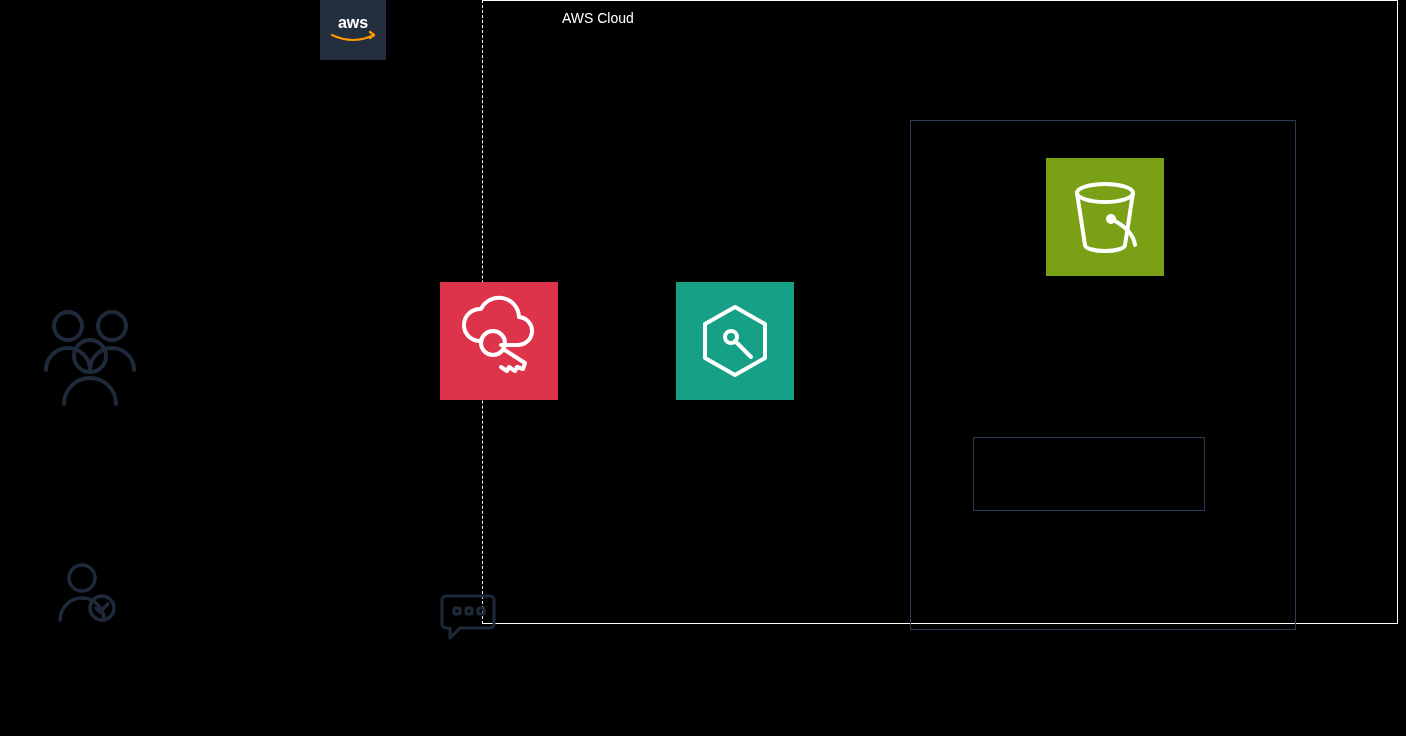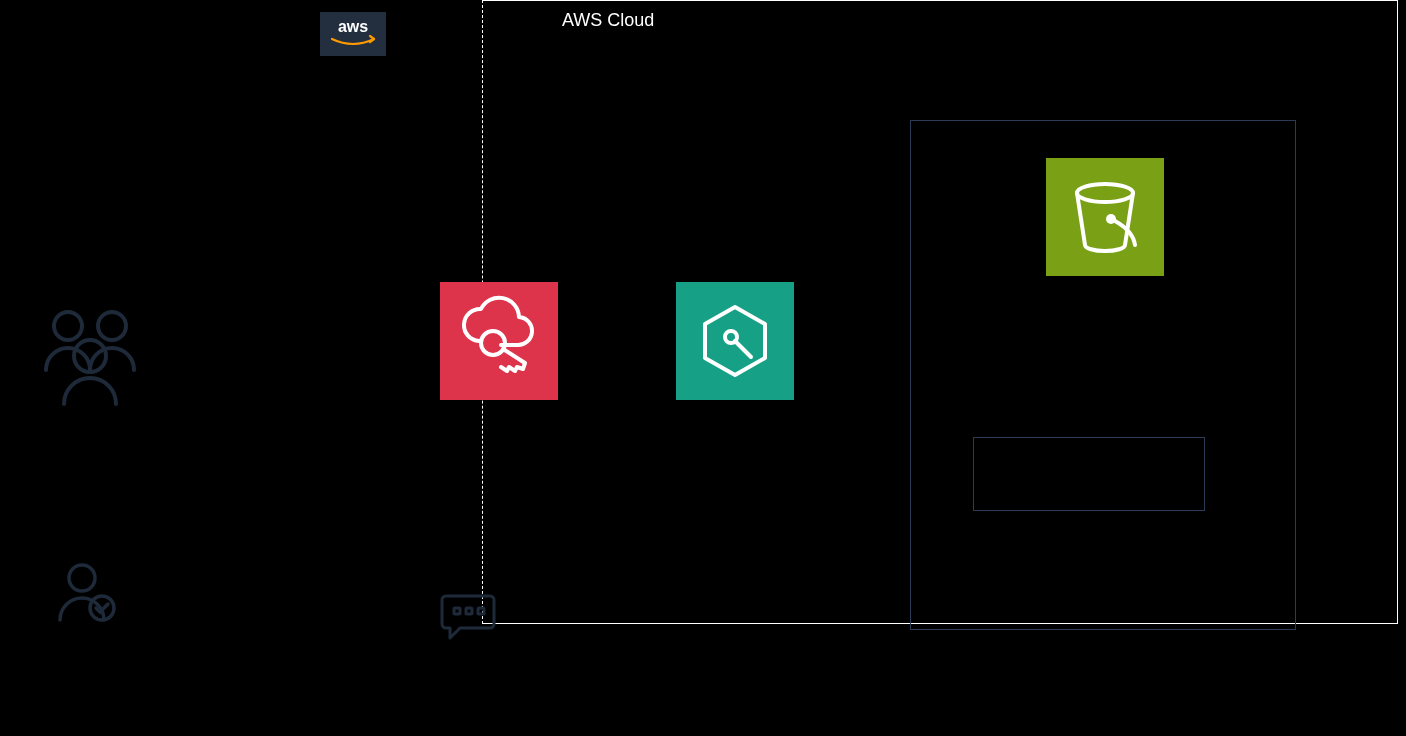"aws" .aws-logo { height: 44px -> 60px; top: 12px -> 0px }
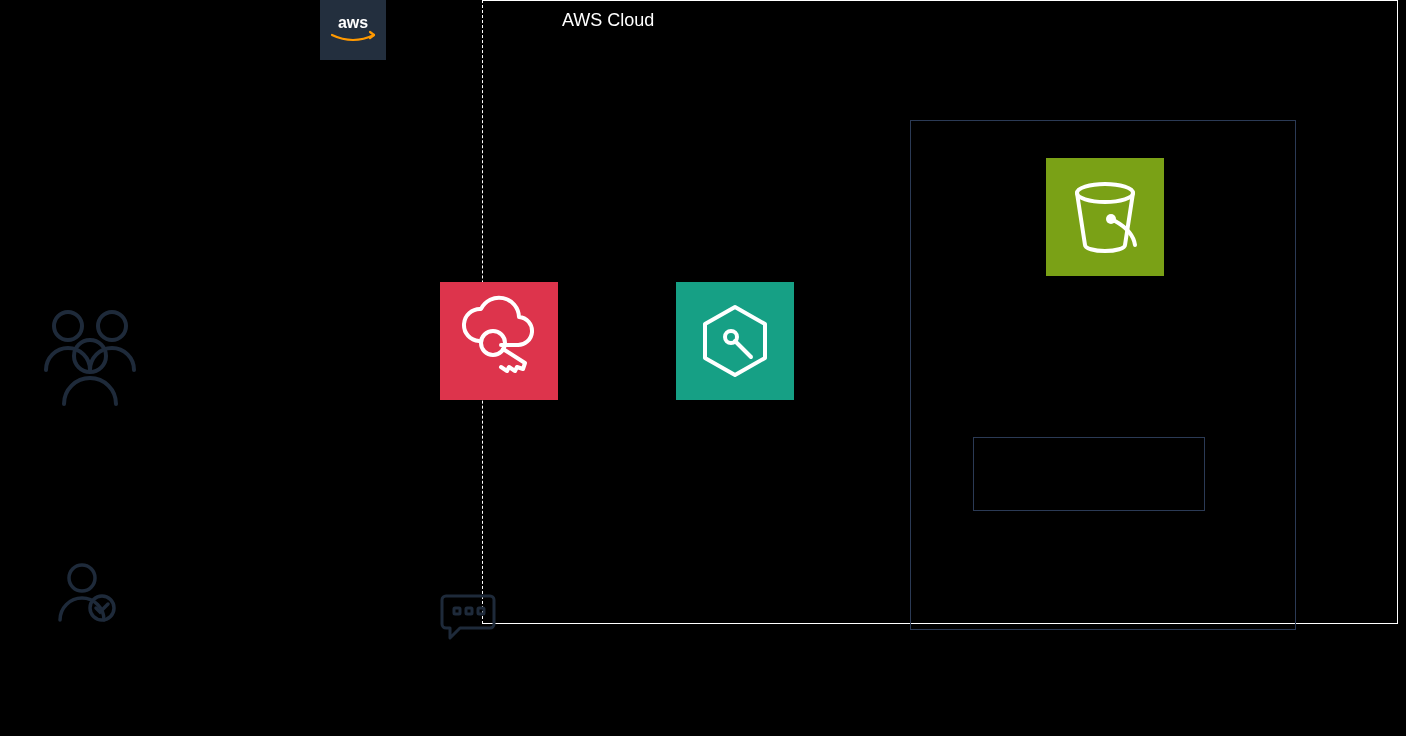"AWS Cloud" .cloud-label { font-size: 18px -> 14px }
